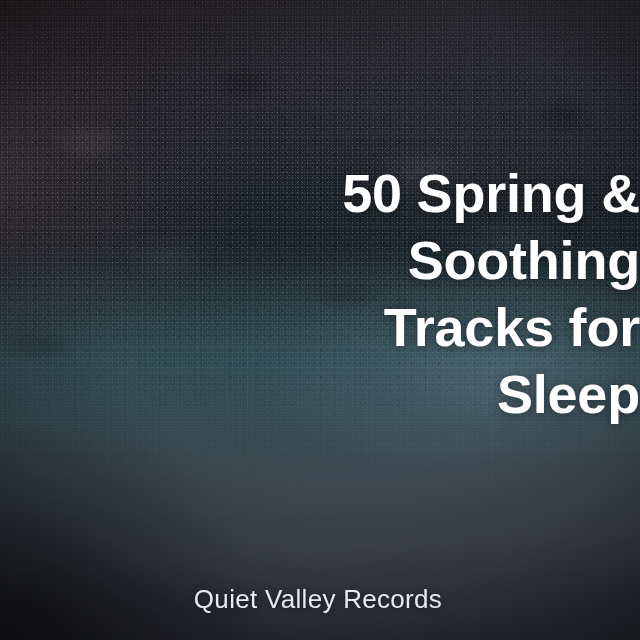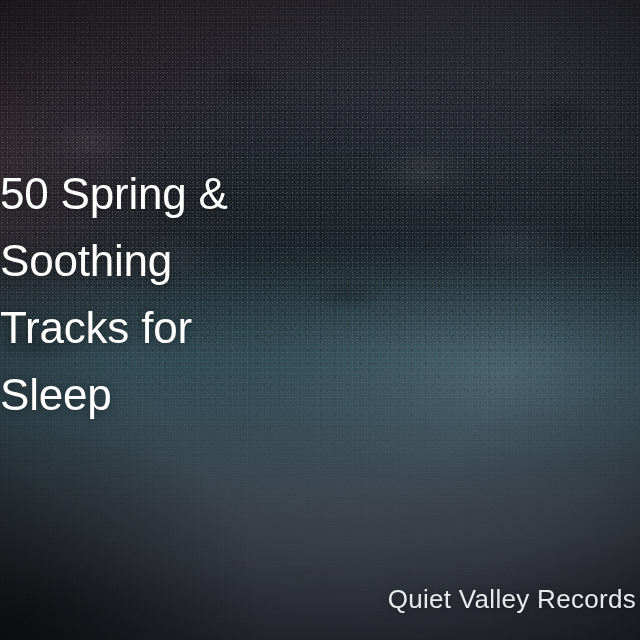"50 Spring &" #album-title { font-size: 44px -> 54px; font-weight: 400 -> 700; text-align: left -> right }
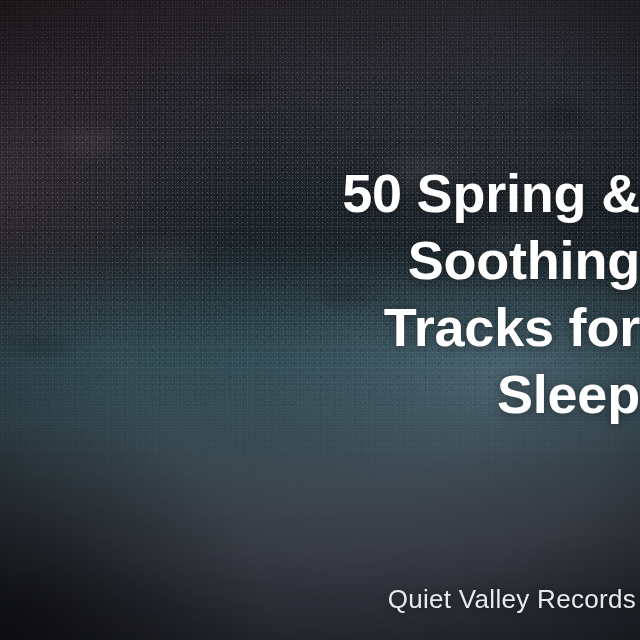"Quiet Valley Records" #album-artist { text-align: right -> center }
